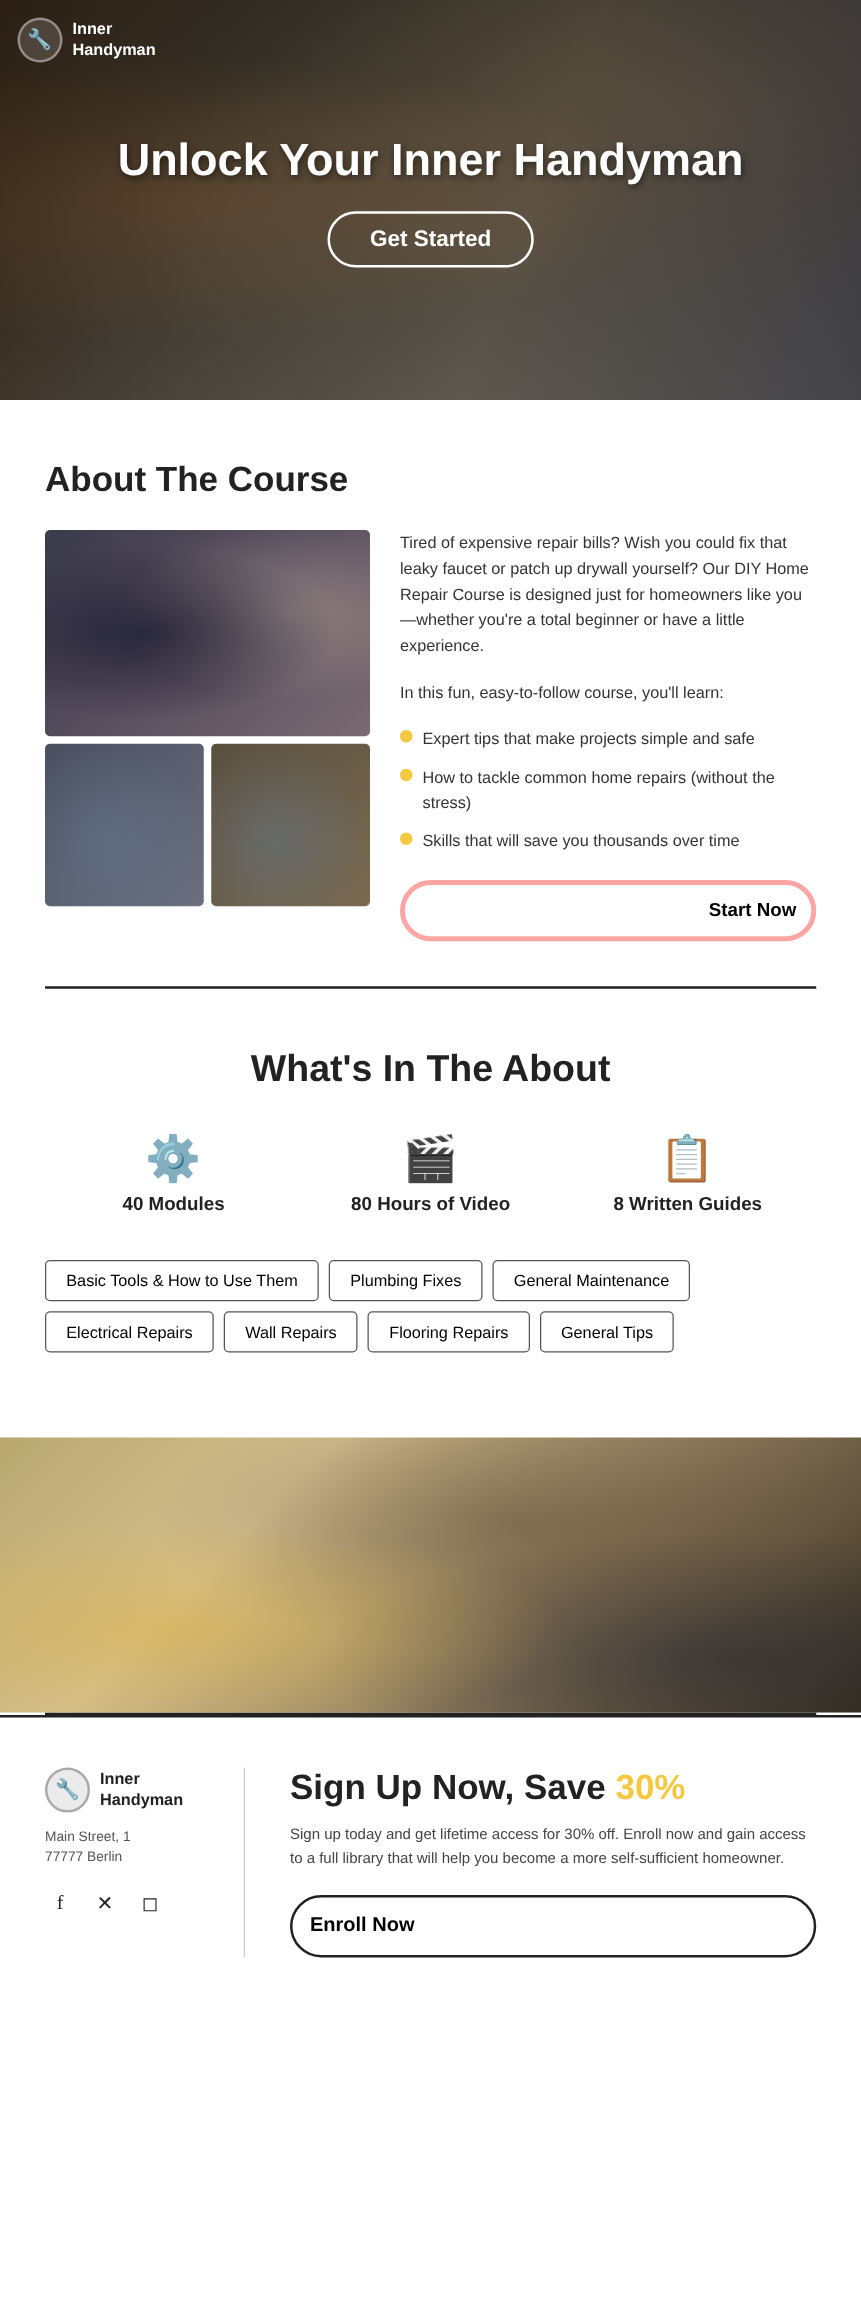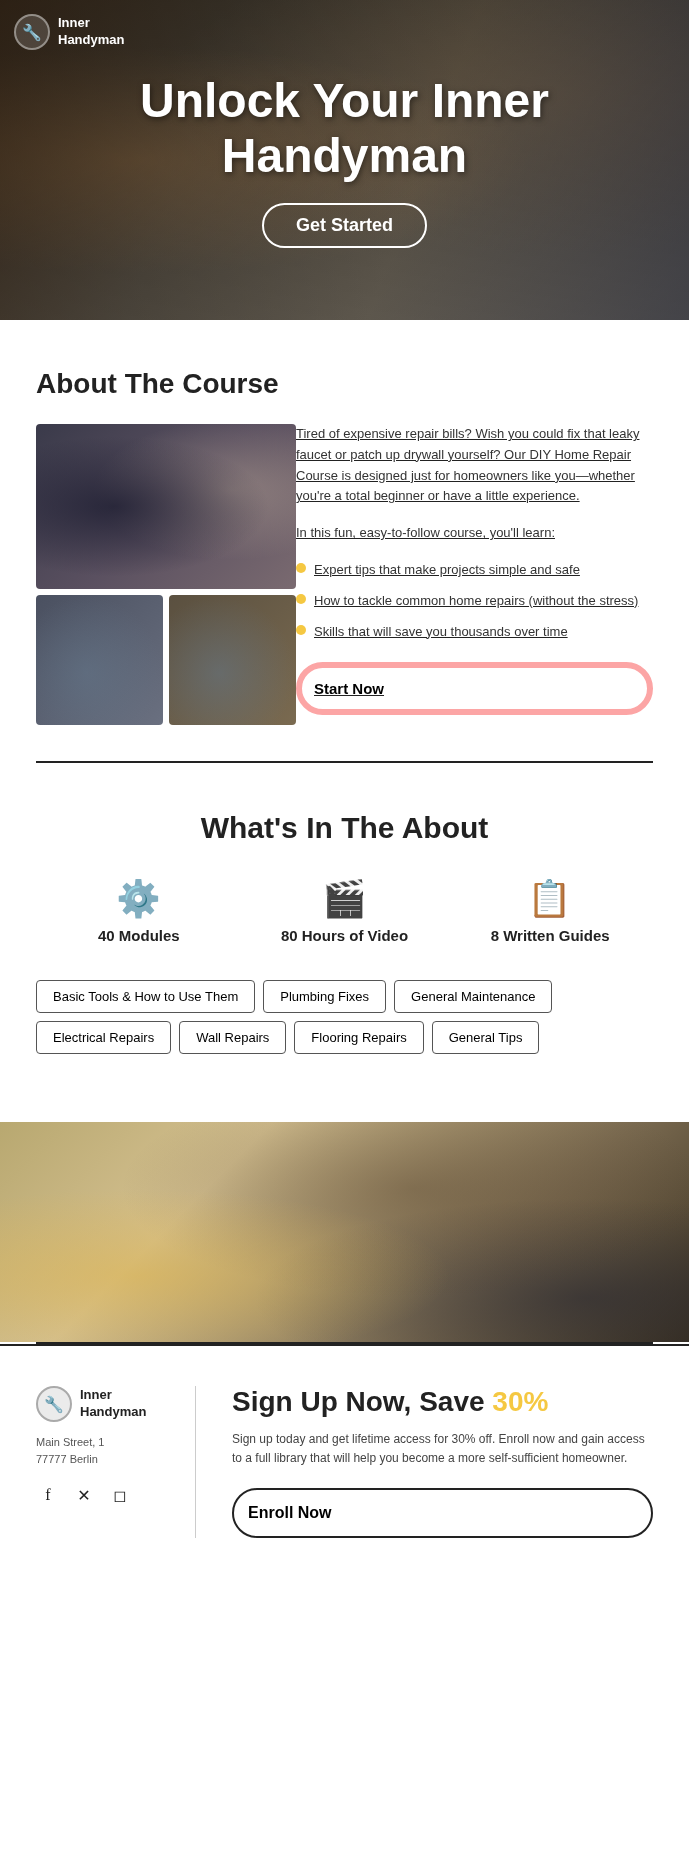"Unlock Your Inner Handyman" .hero-heading { font-size: 48px -> 36px }
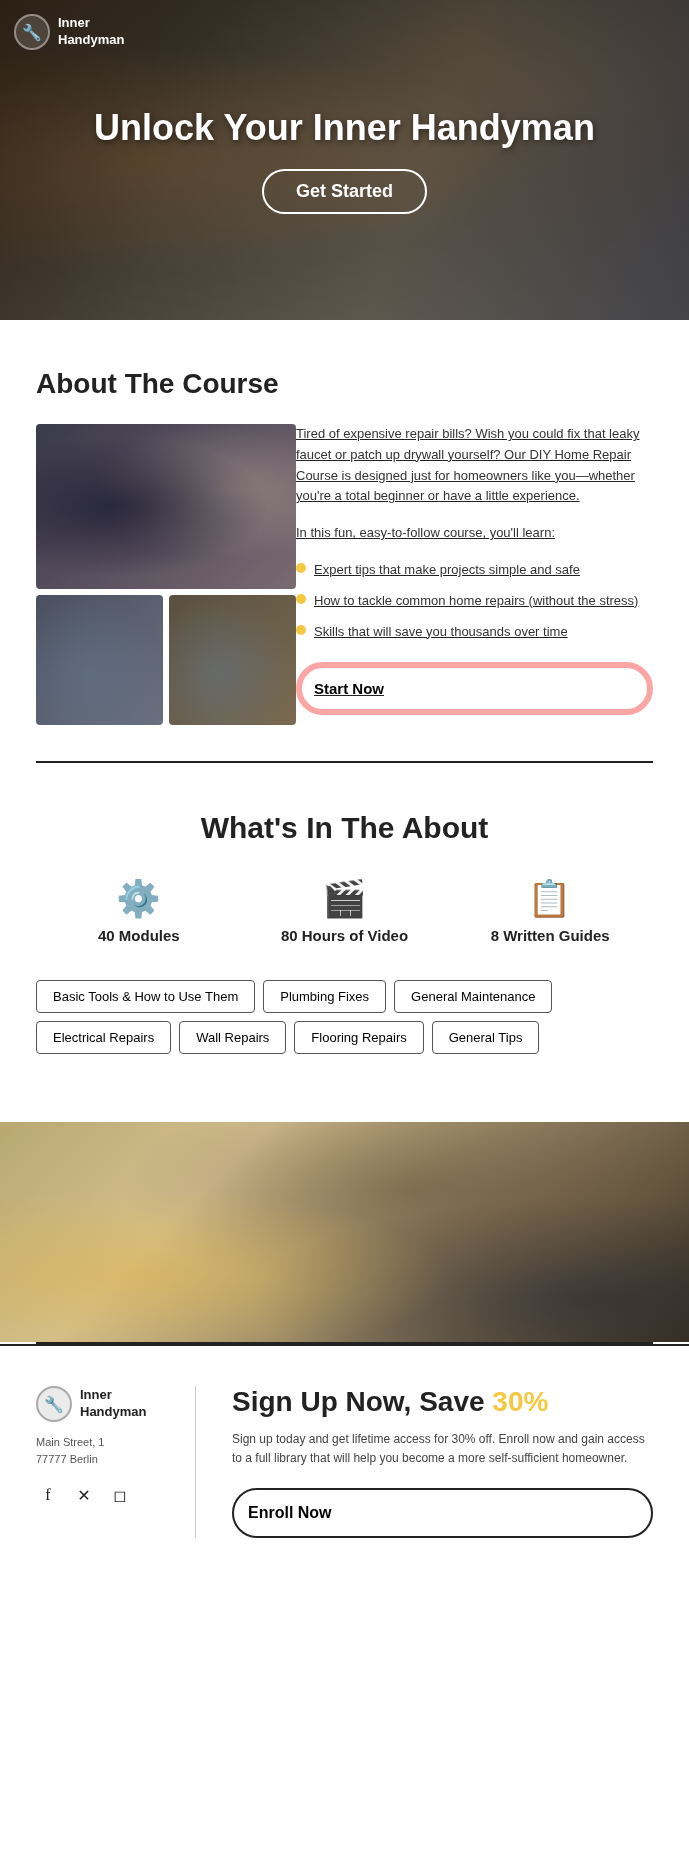"Tired of expensive repair bills?" .about-inner { gap: none -> 24px; text-decoration: underline -> none }
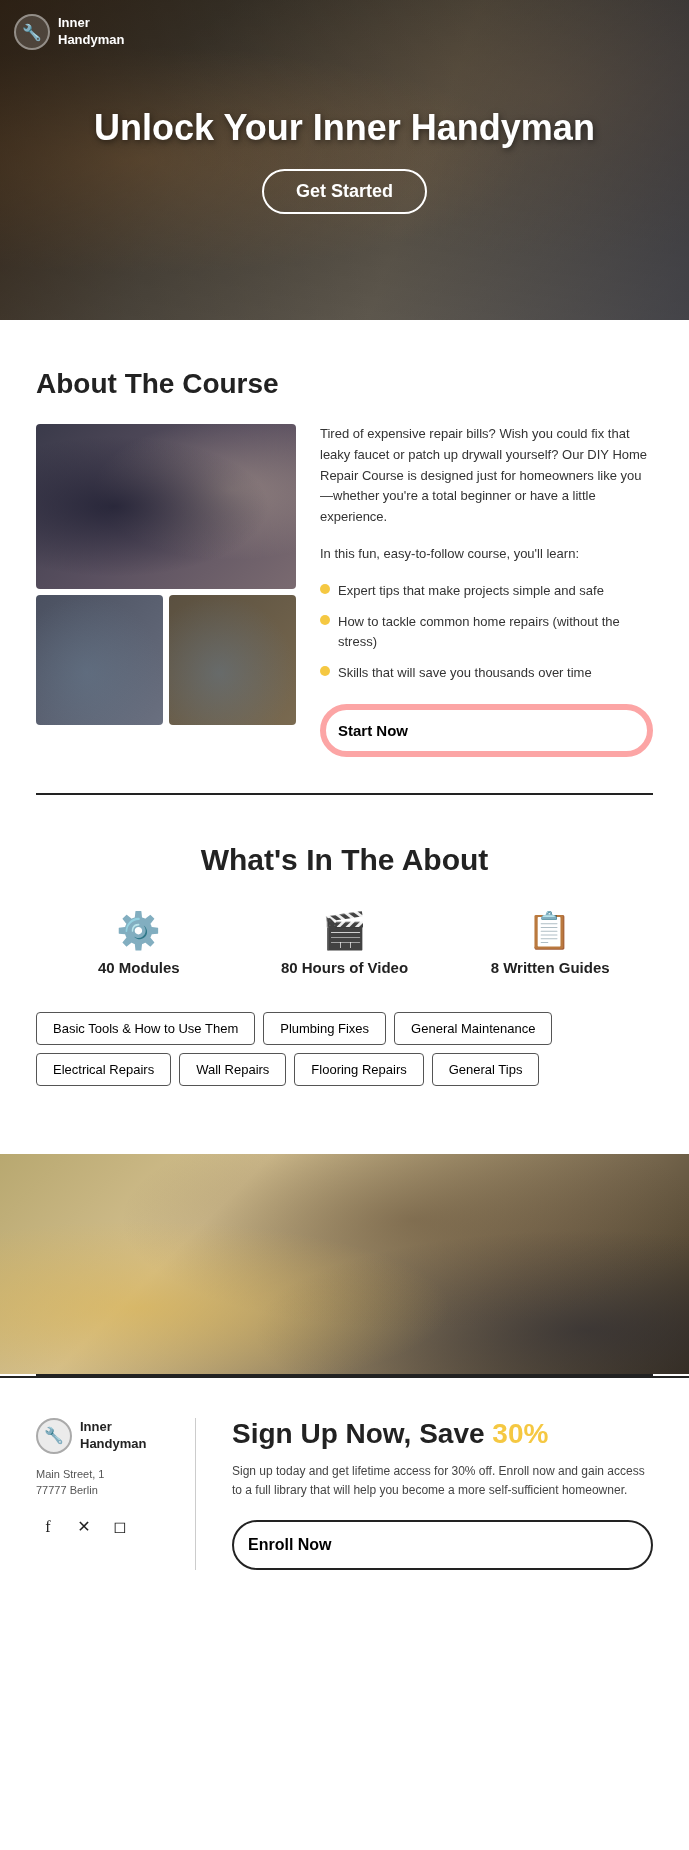"Start Now" .start-btn { border: 6px solid #fca5a5 -> 4px solid #fca5a5; text-align: left -> right }
